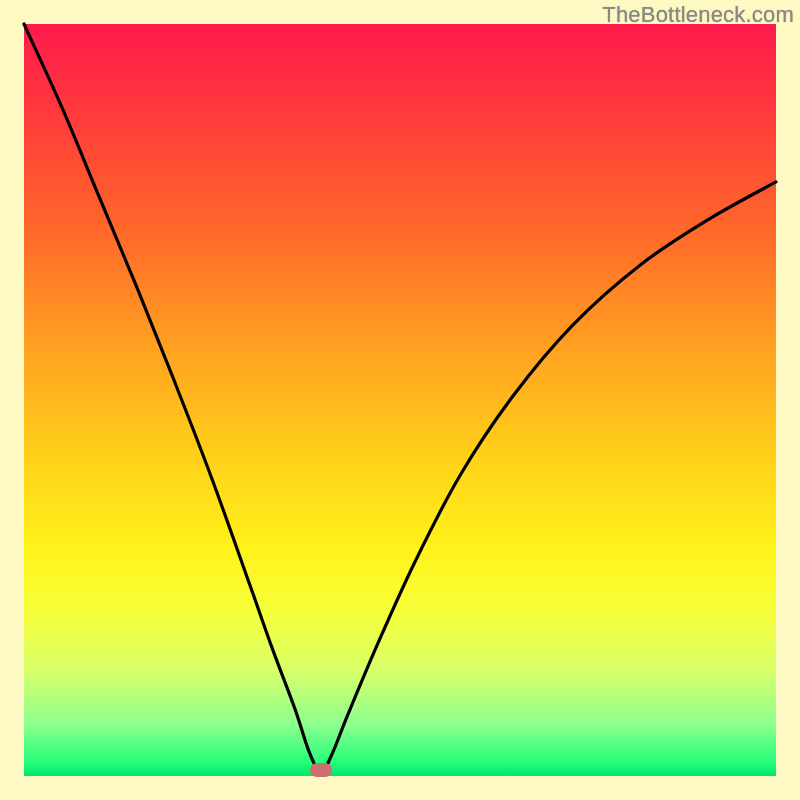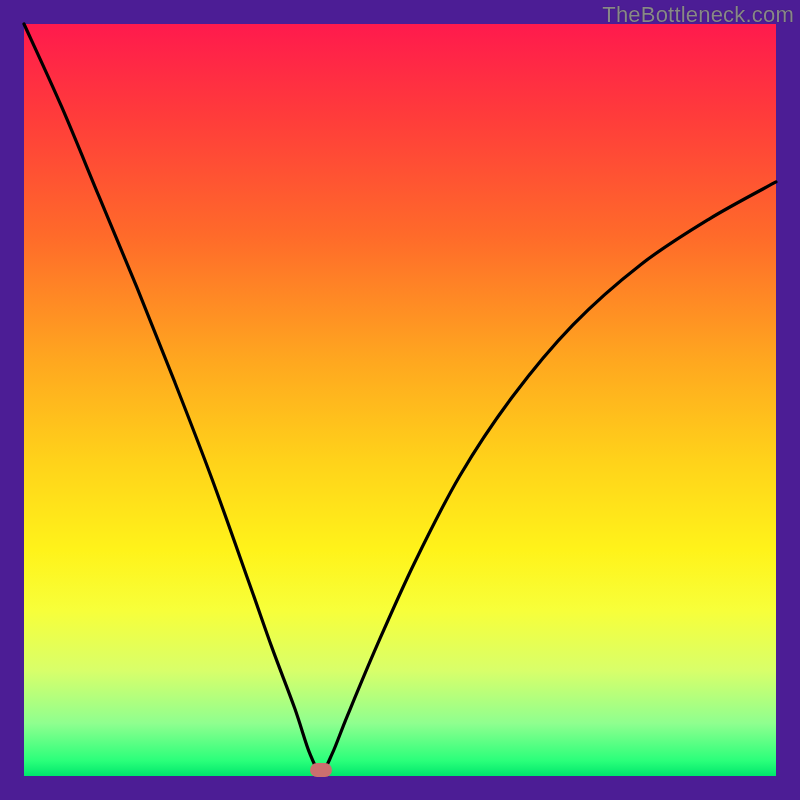"TheBottleneck.com" .frame { background: #4c1d95 -> #fef9c3 }
